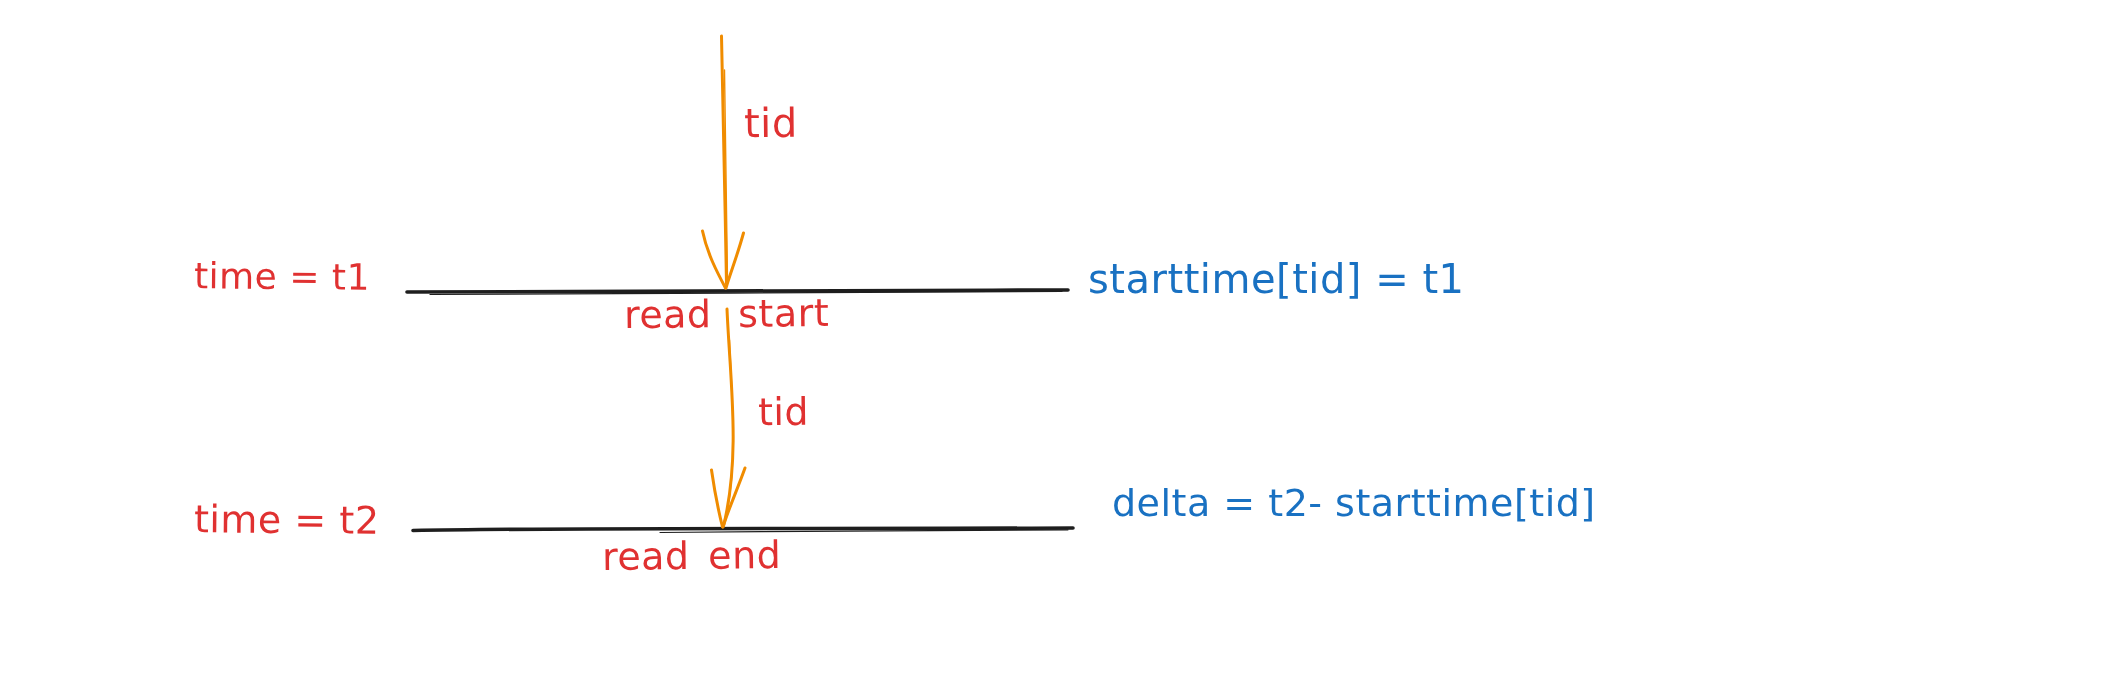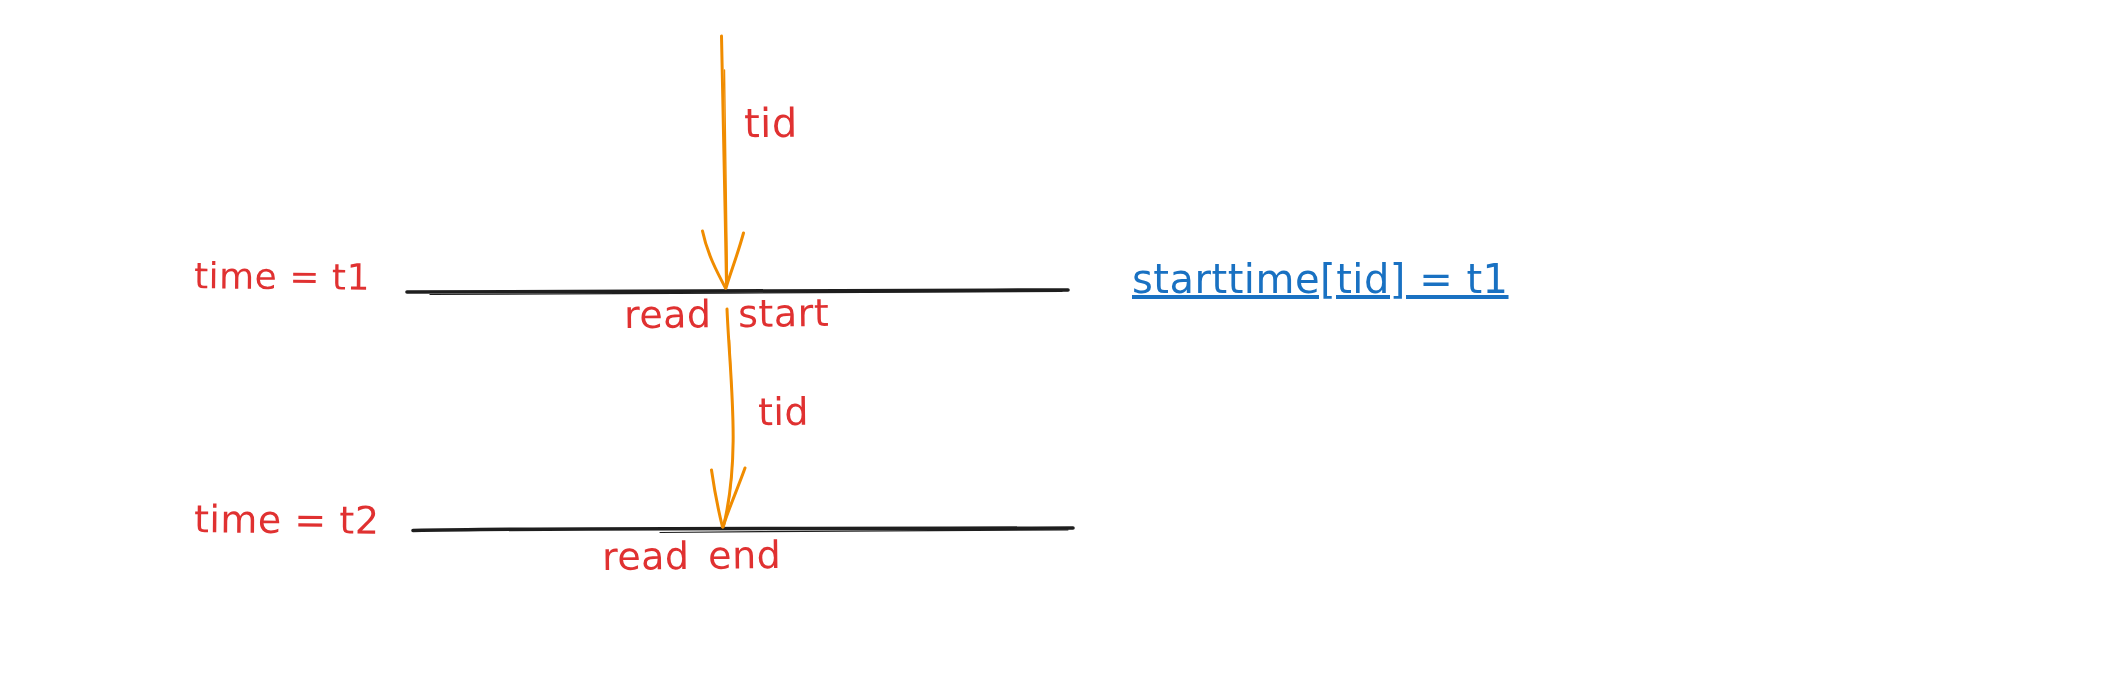"starttime[tid] = t1" div.label { left: 1132px -> 1088px; text-decoration: underline -> none }
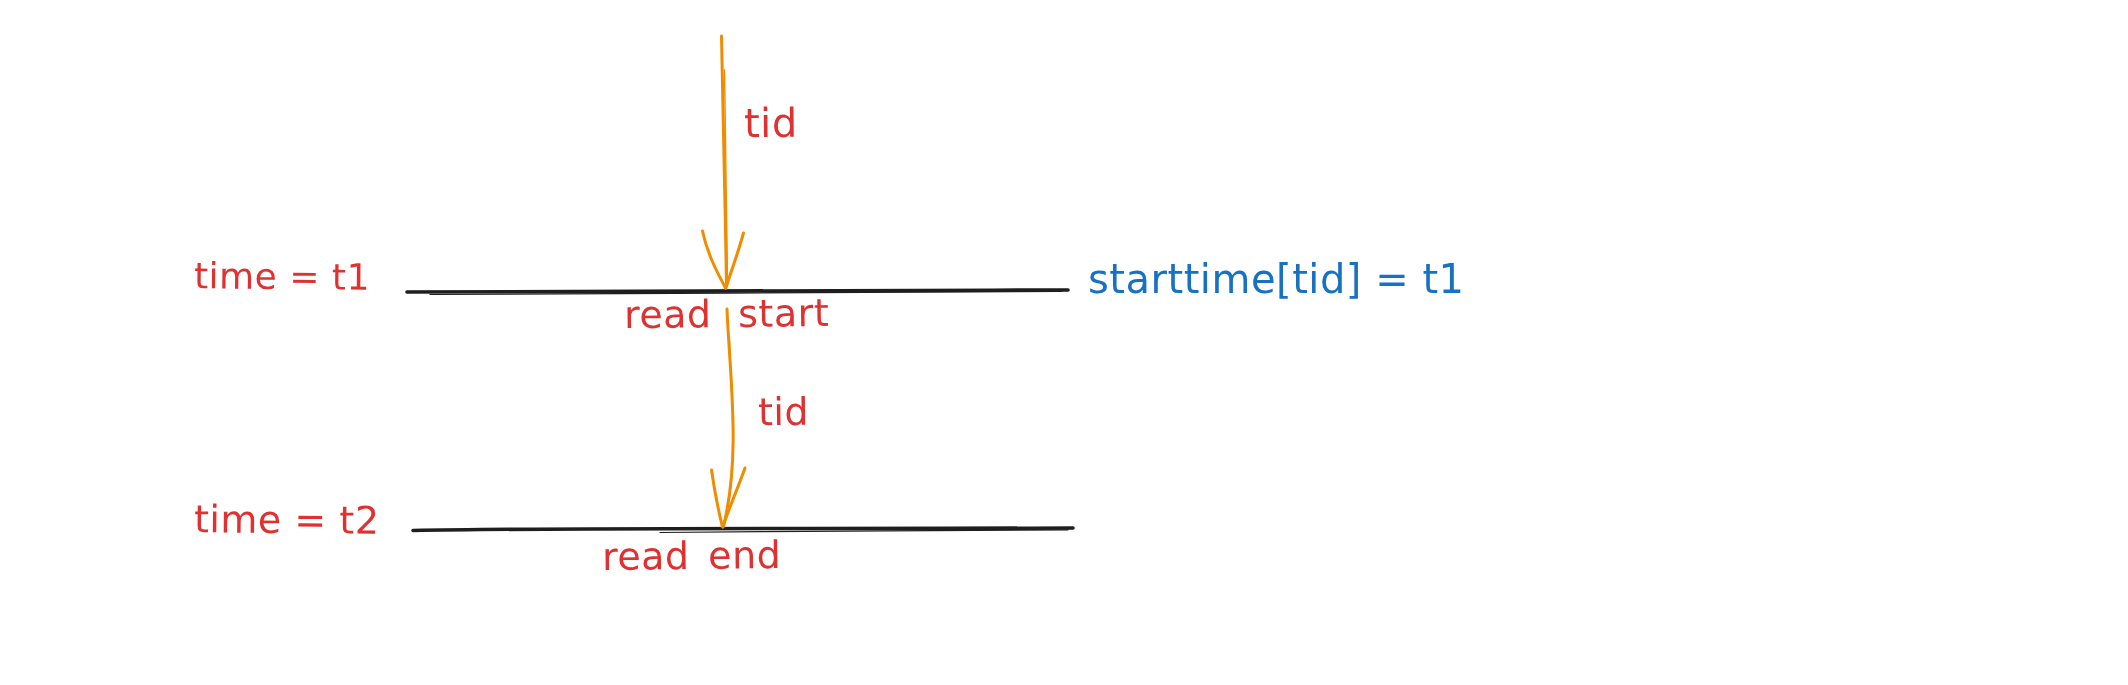"delta = t2- starttime[tid]" div.code-line { html: none -> <div>delta = t2- starttime[tid]</div> }
